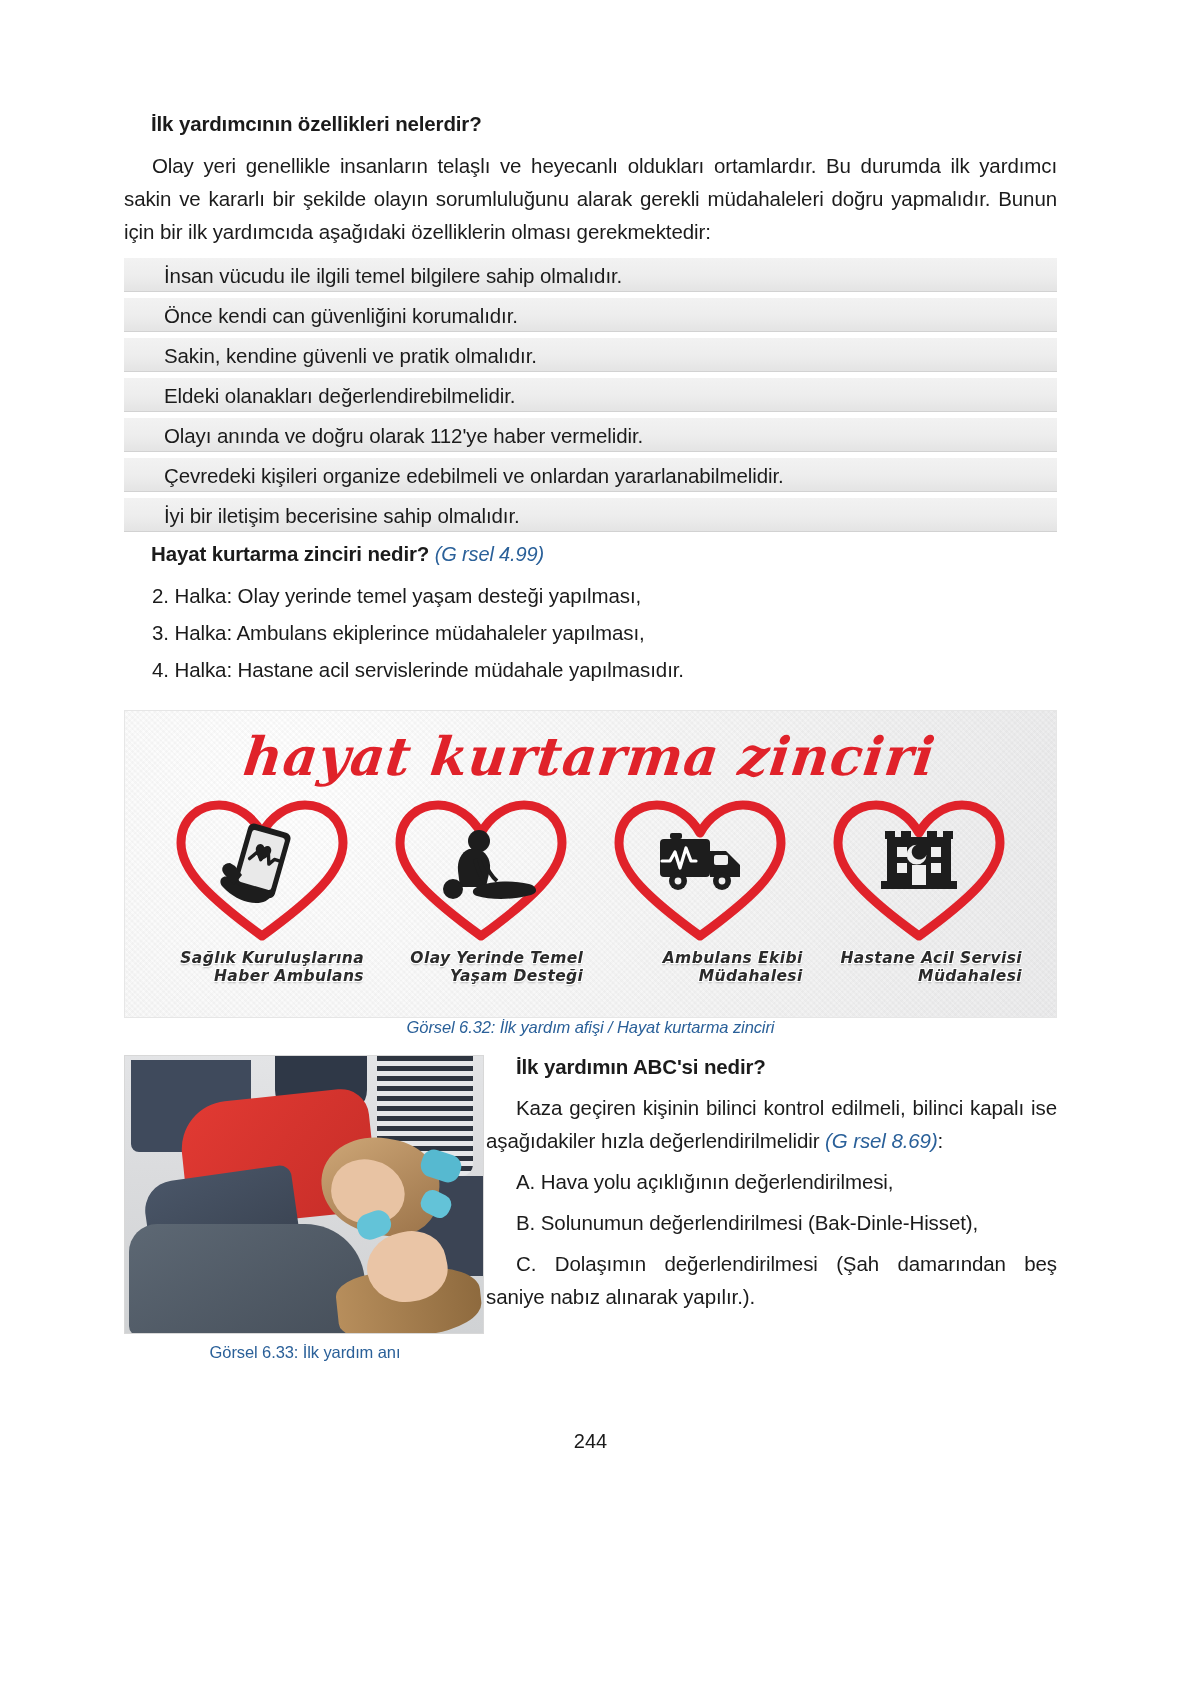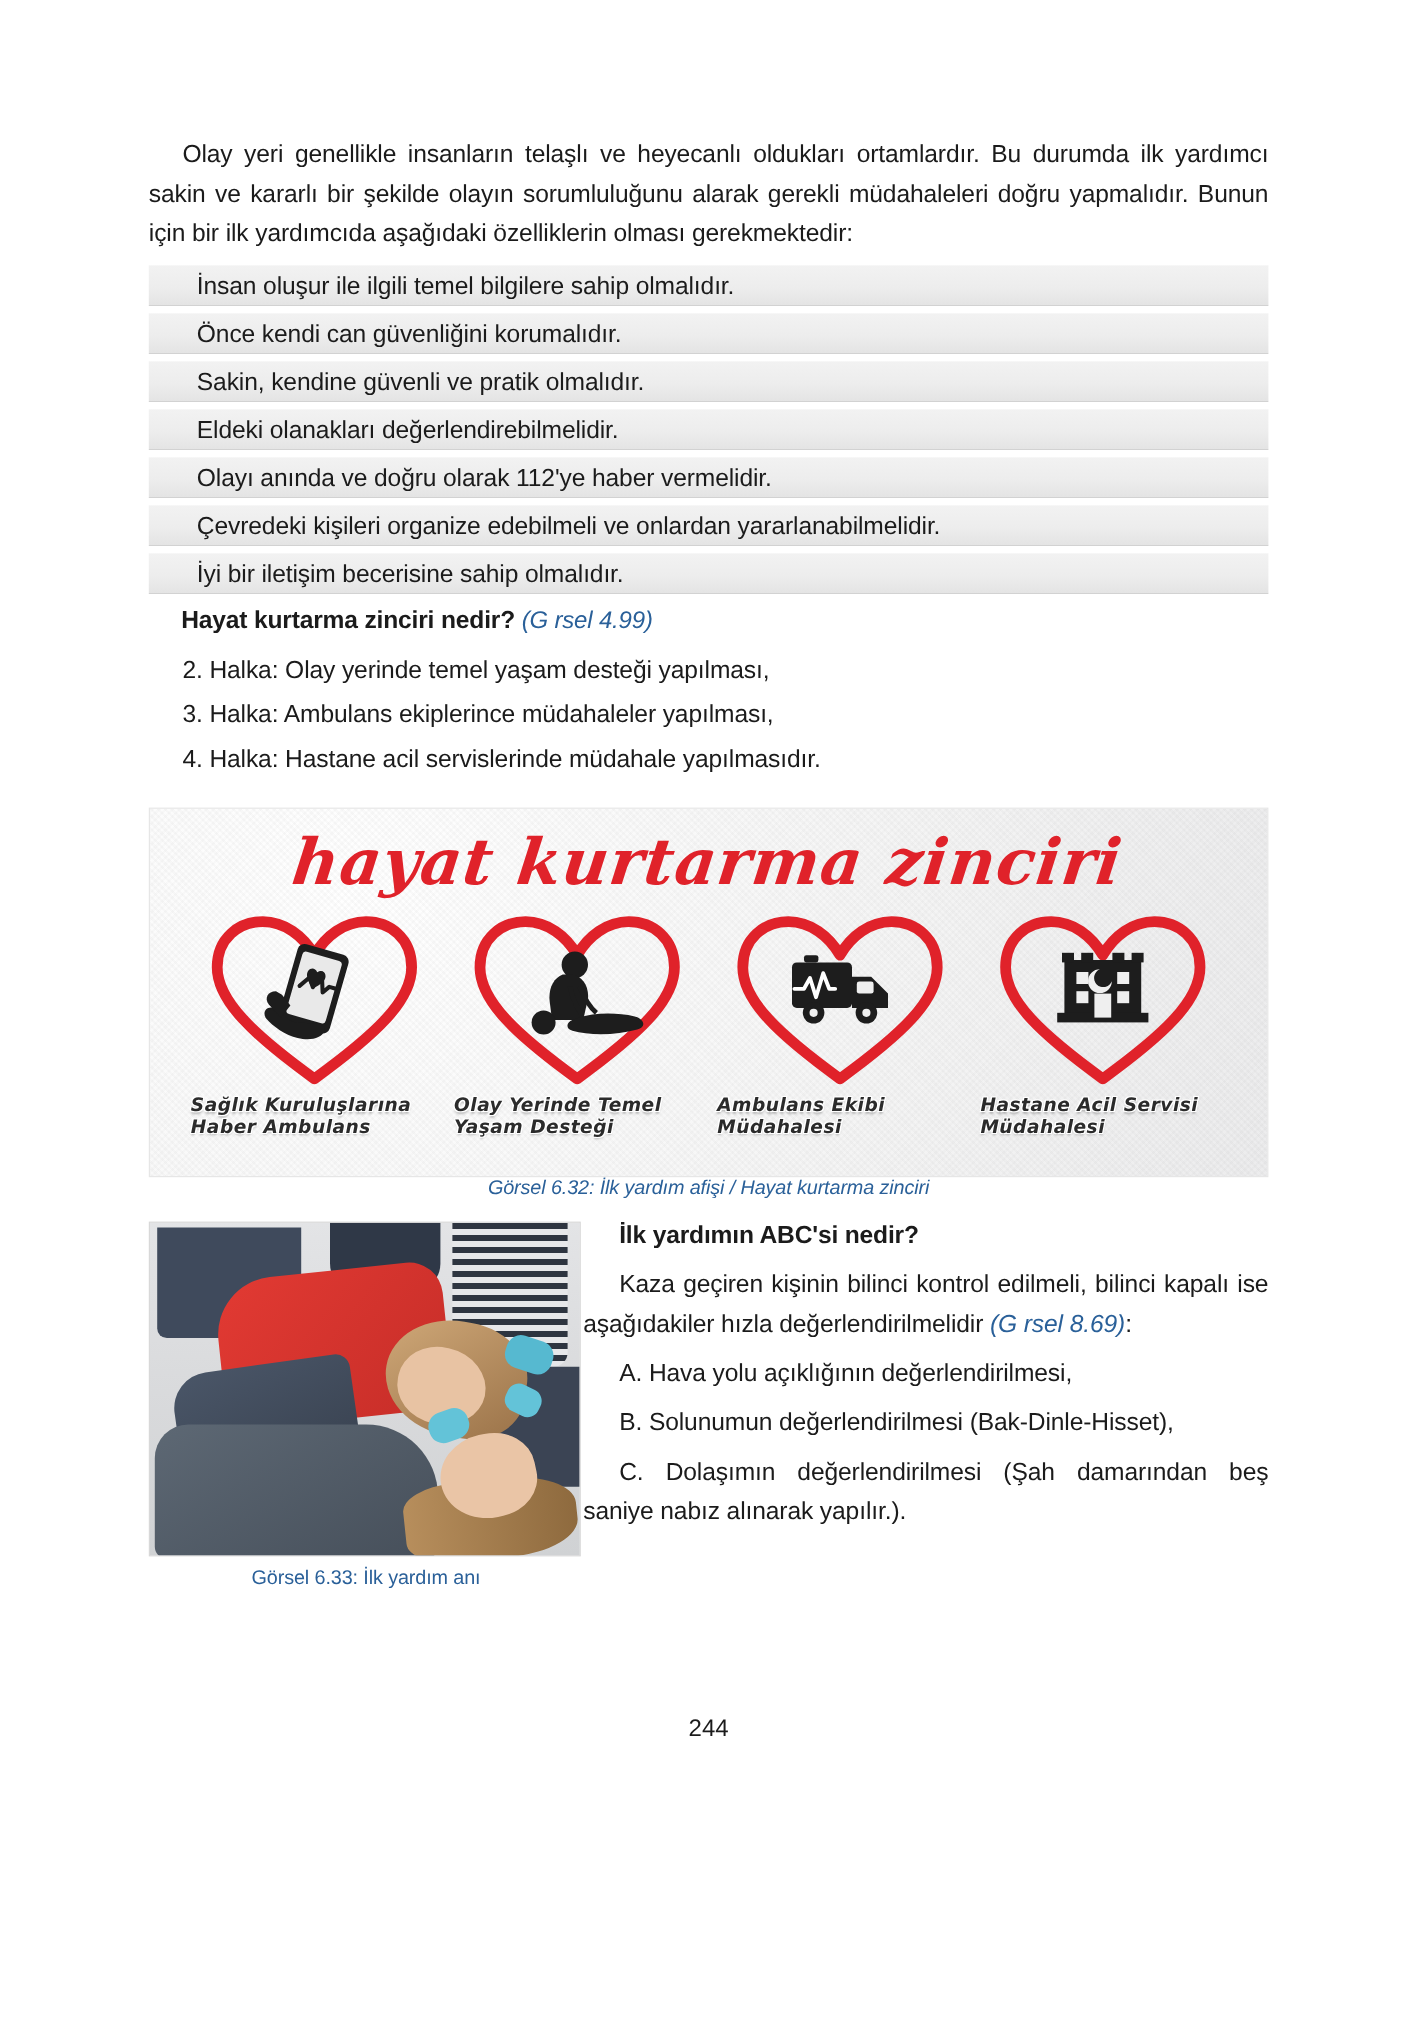"İlk yardımcının özellikleri nelerdir?" h2.sec-head { html: none -> <h2> <span>İlk yardımcının özellikleri nelerdir?</span> </h2> }
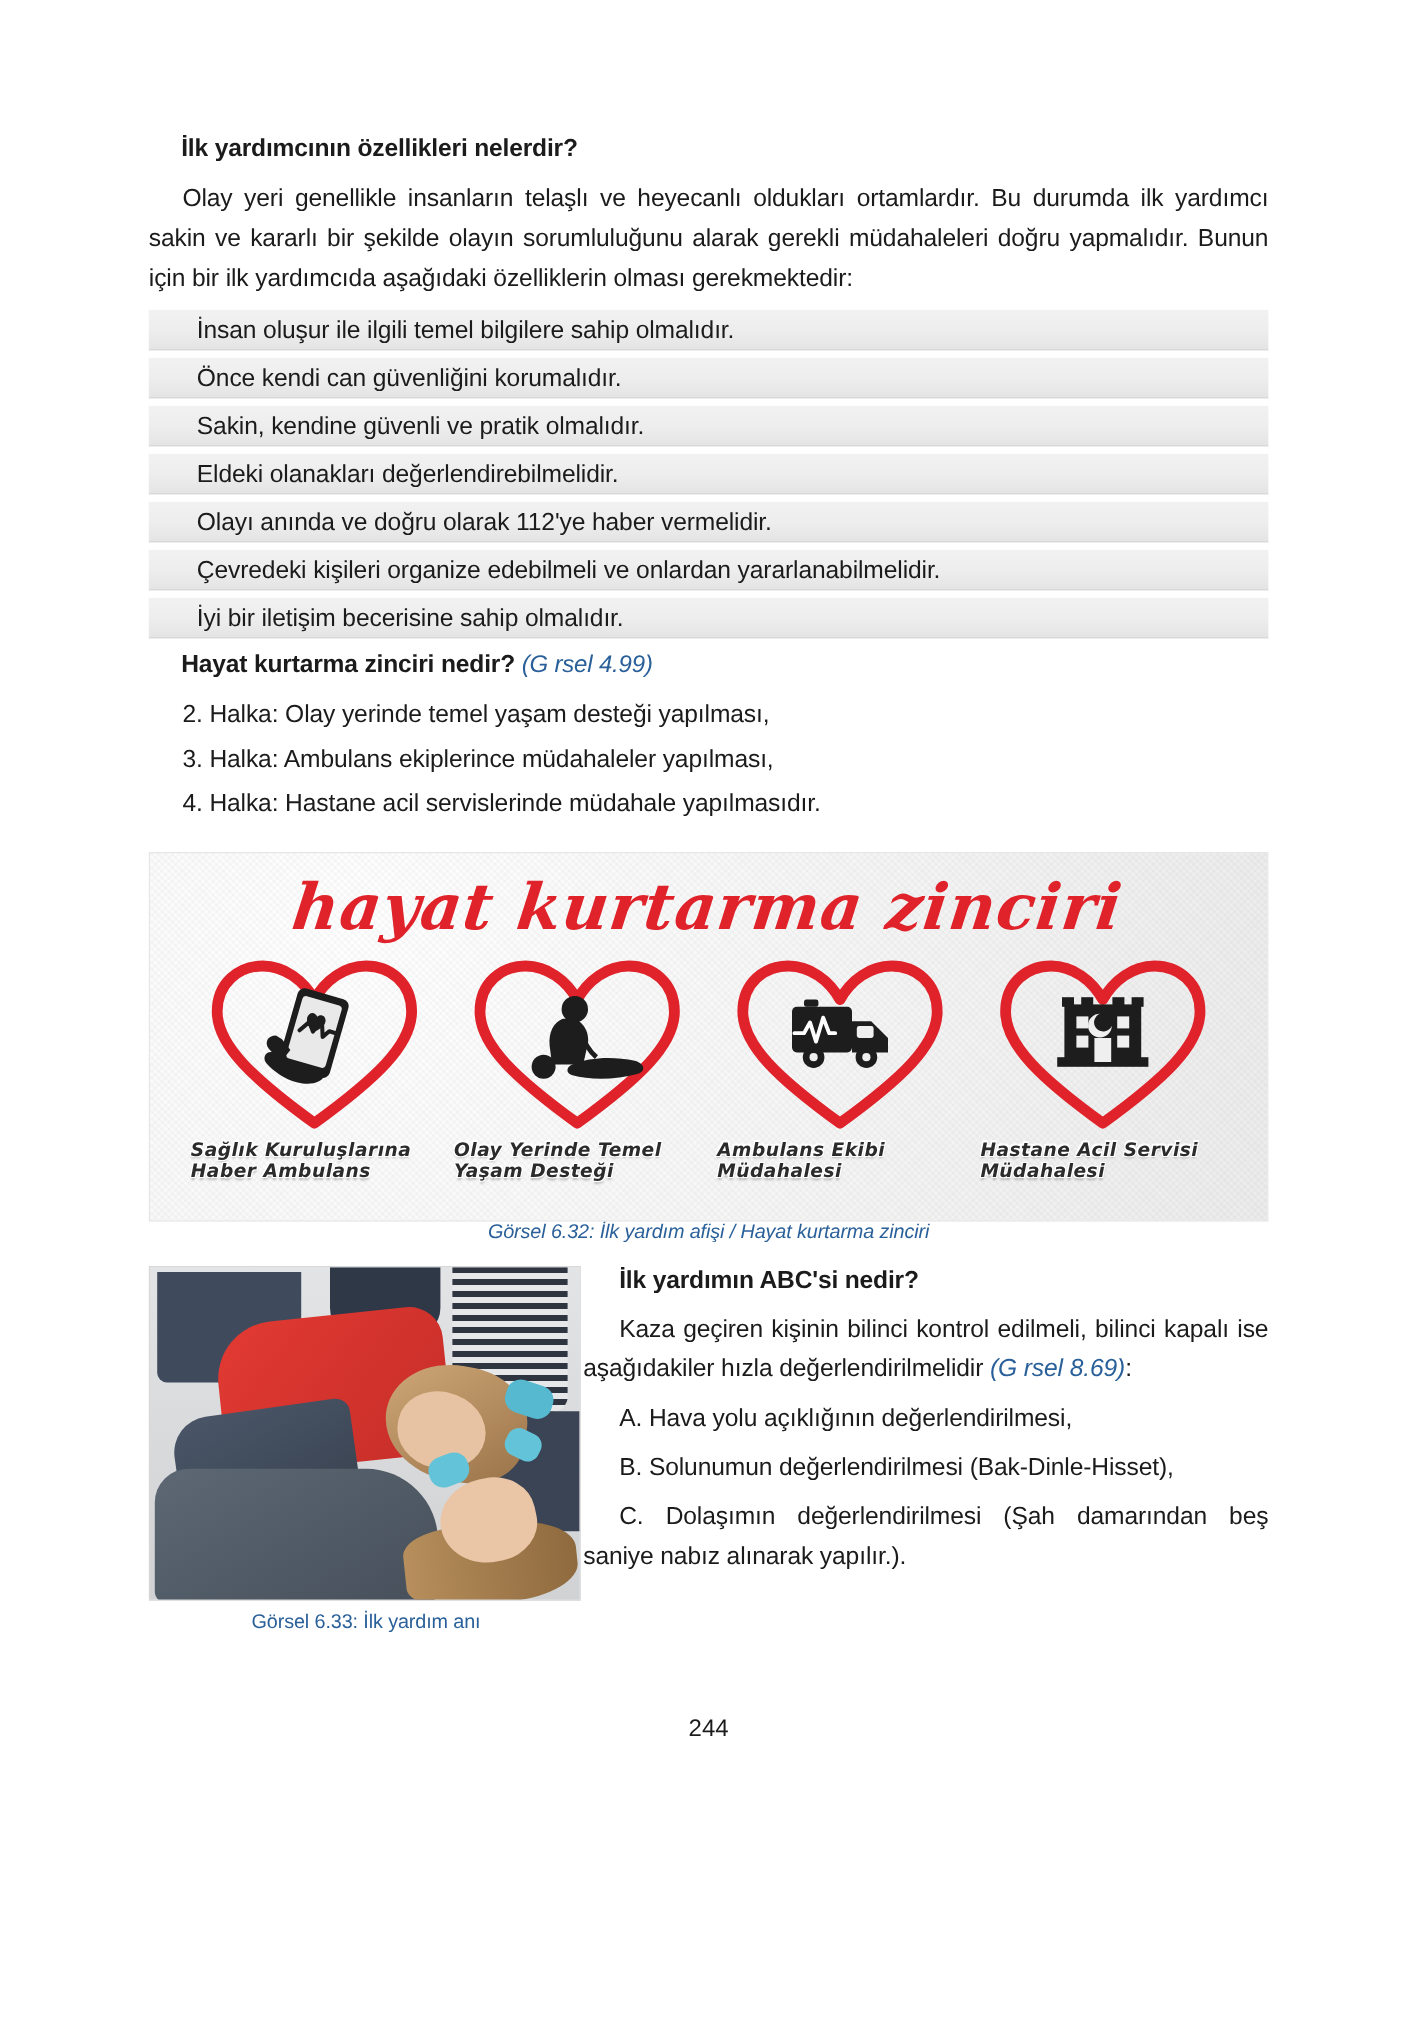"İnsan oluşur ile ilgili temel" div.band { text: oluşur -> vücudu }
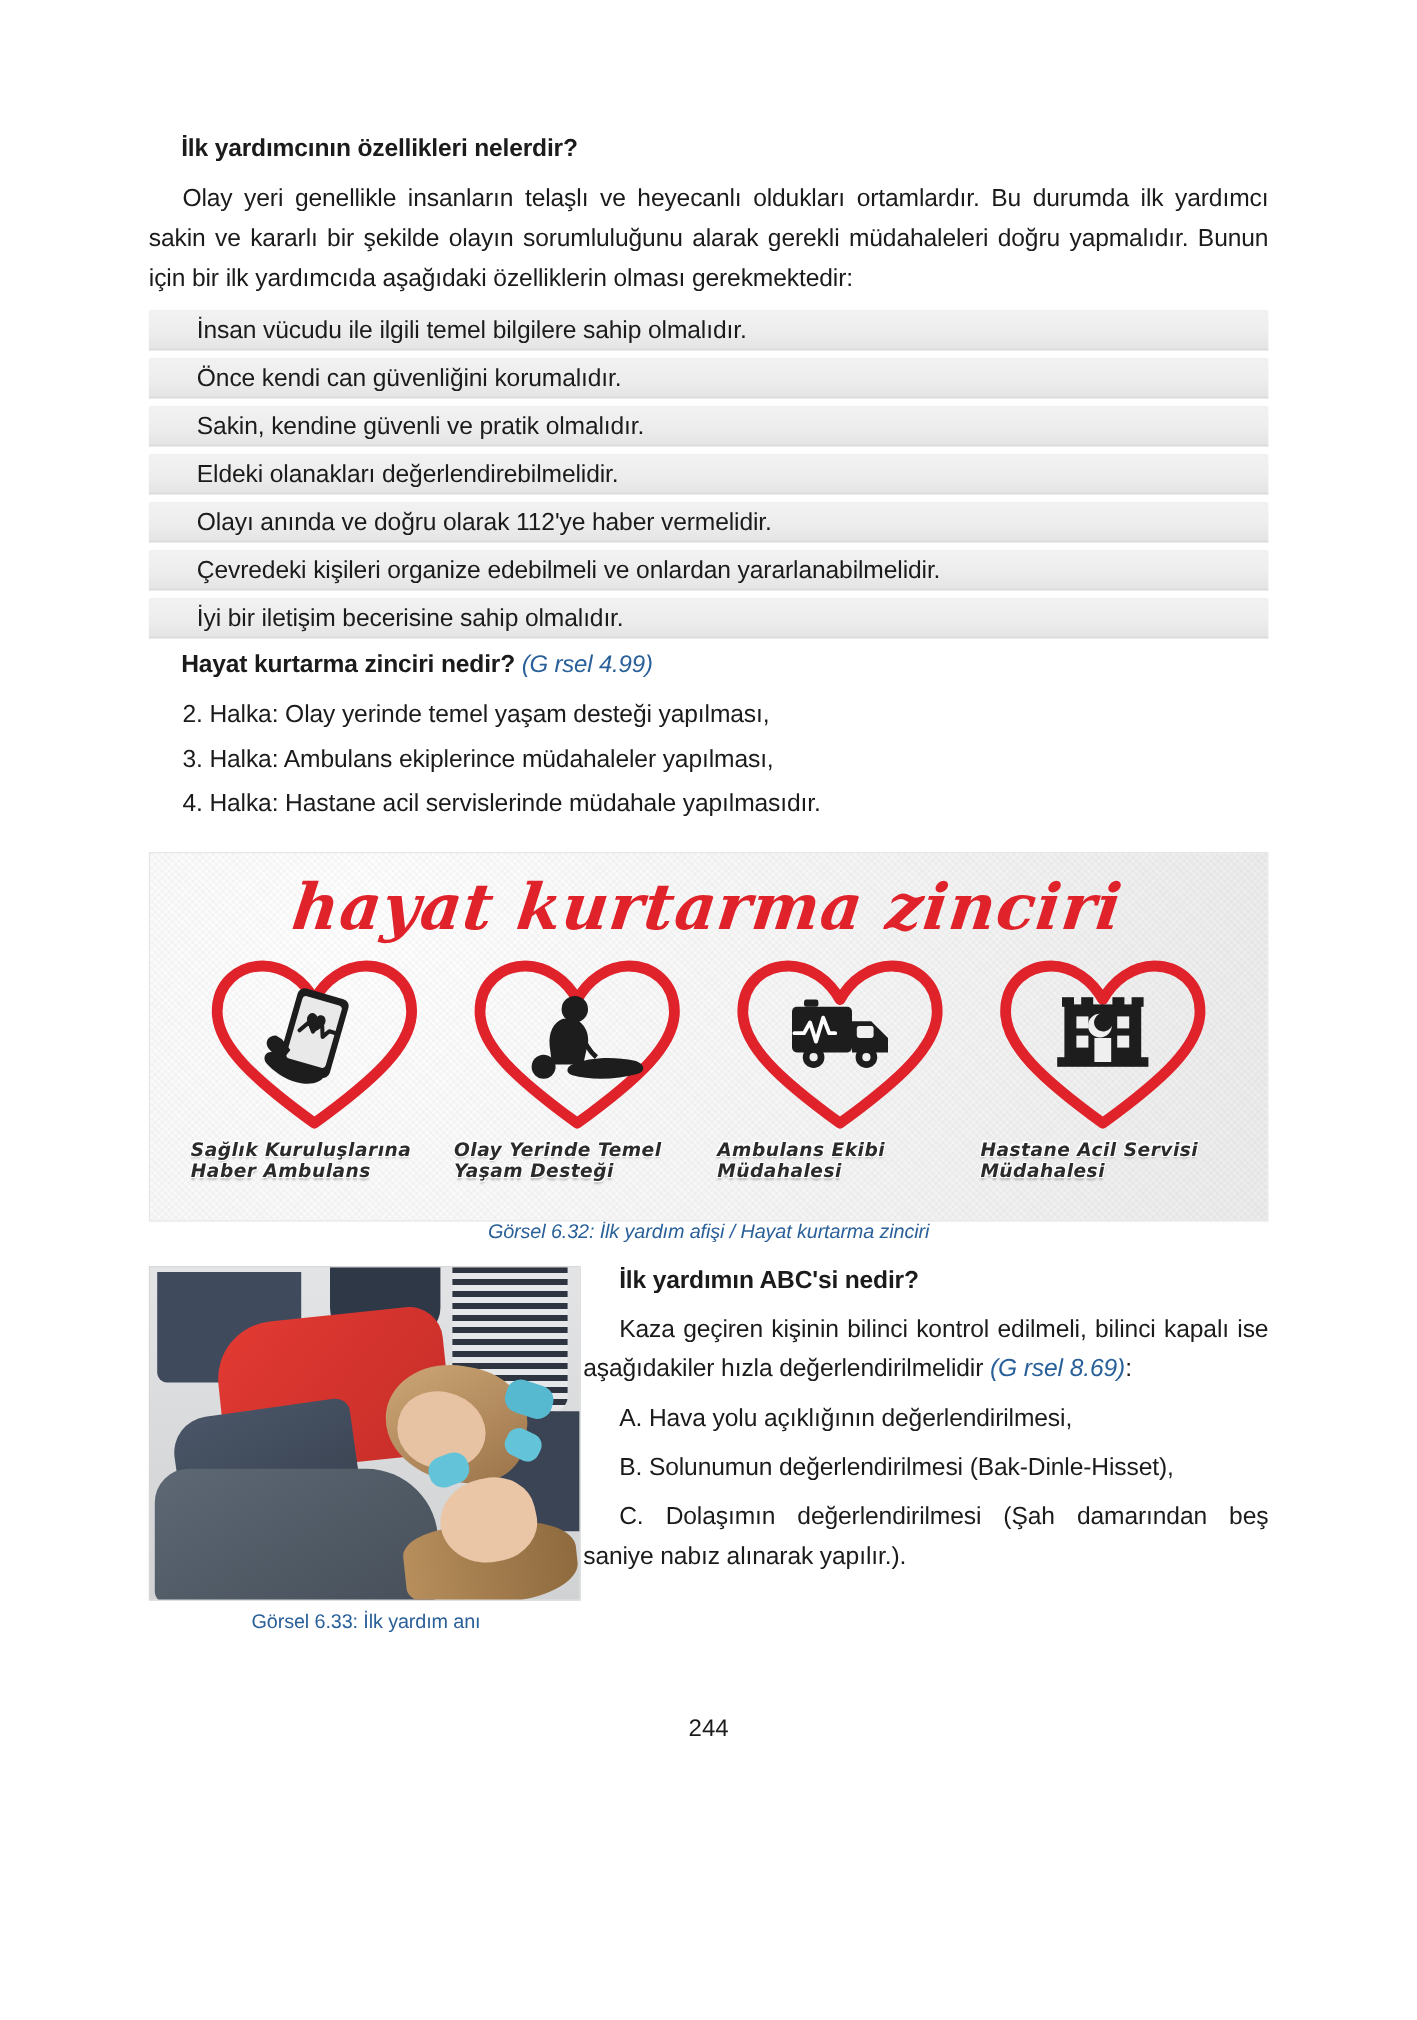"Sağlık Kuruluşlarına" .hcell { text-align: left -> right }
